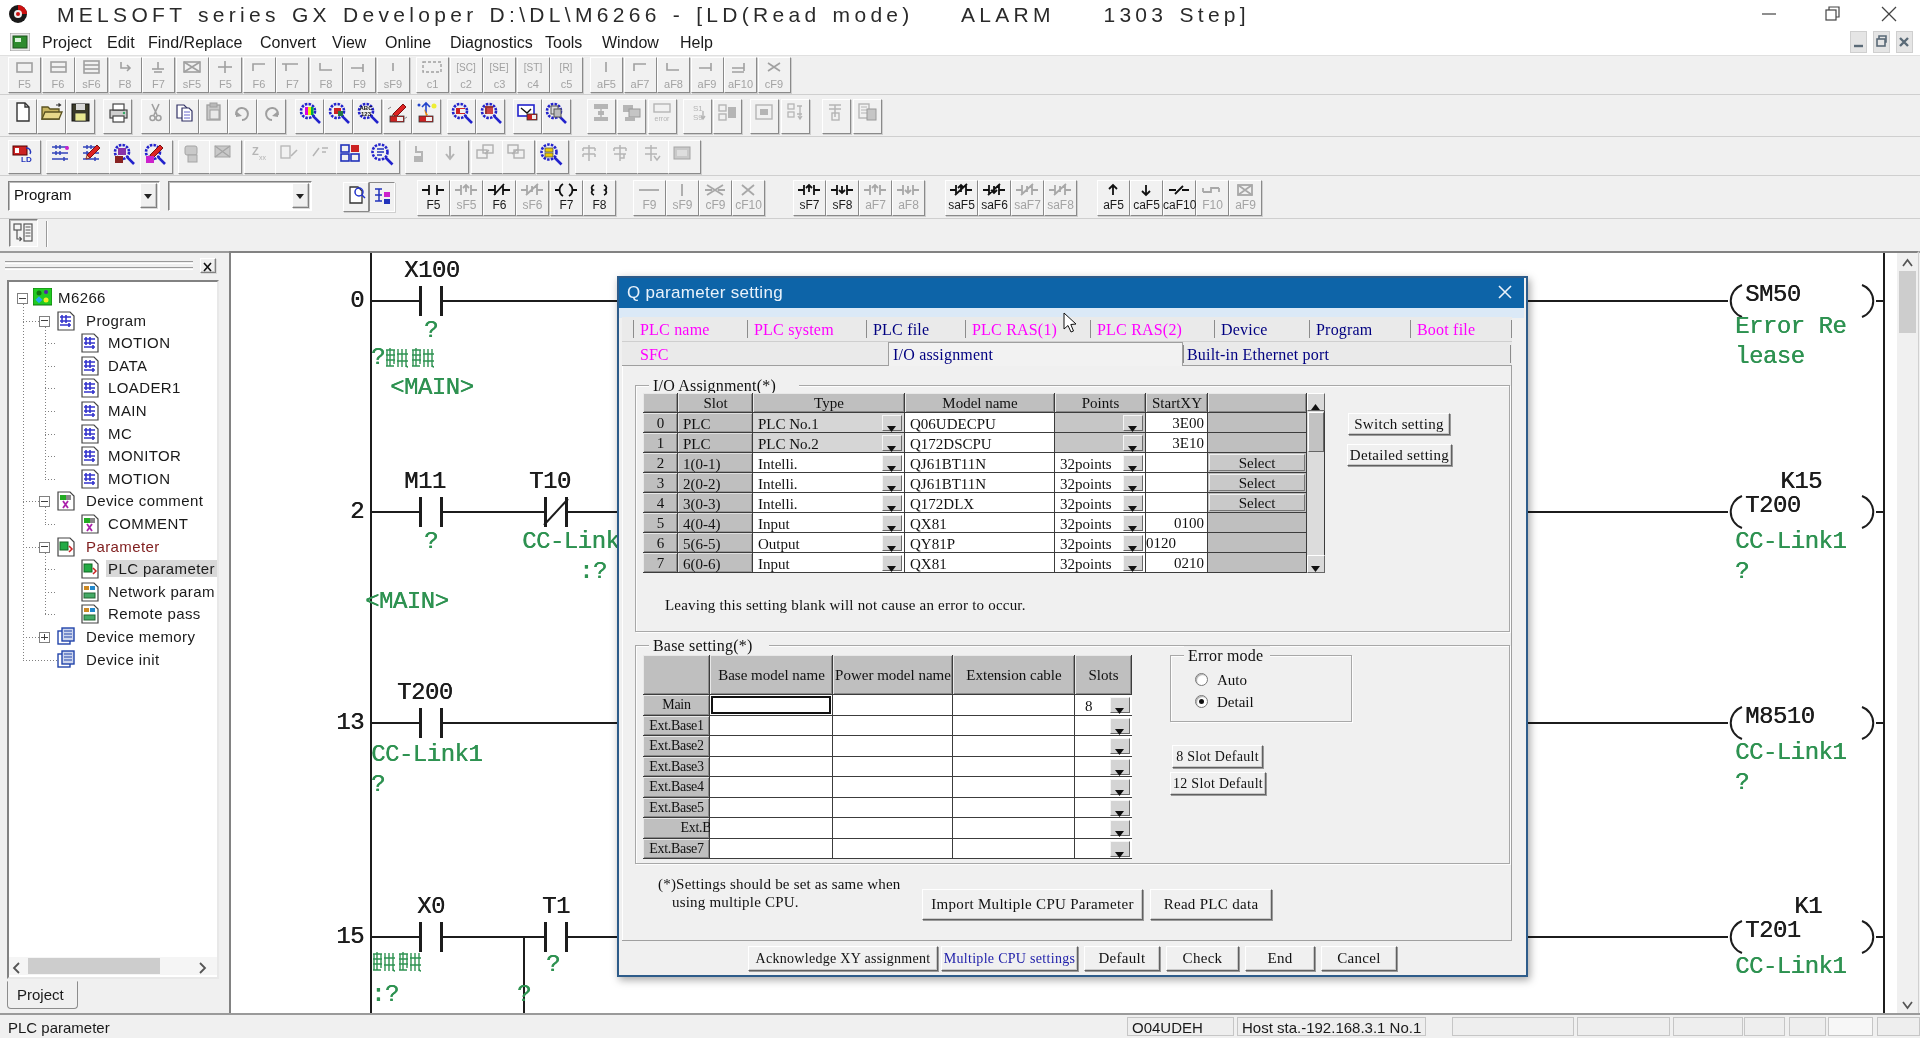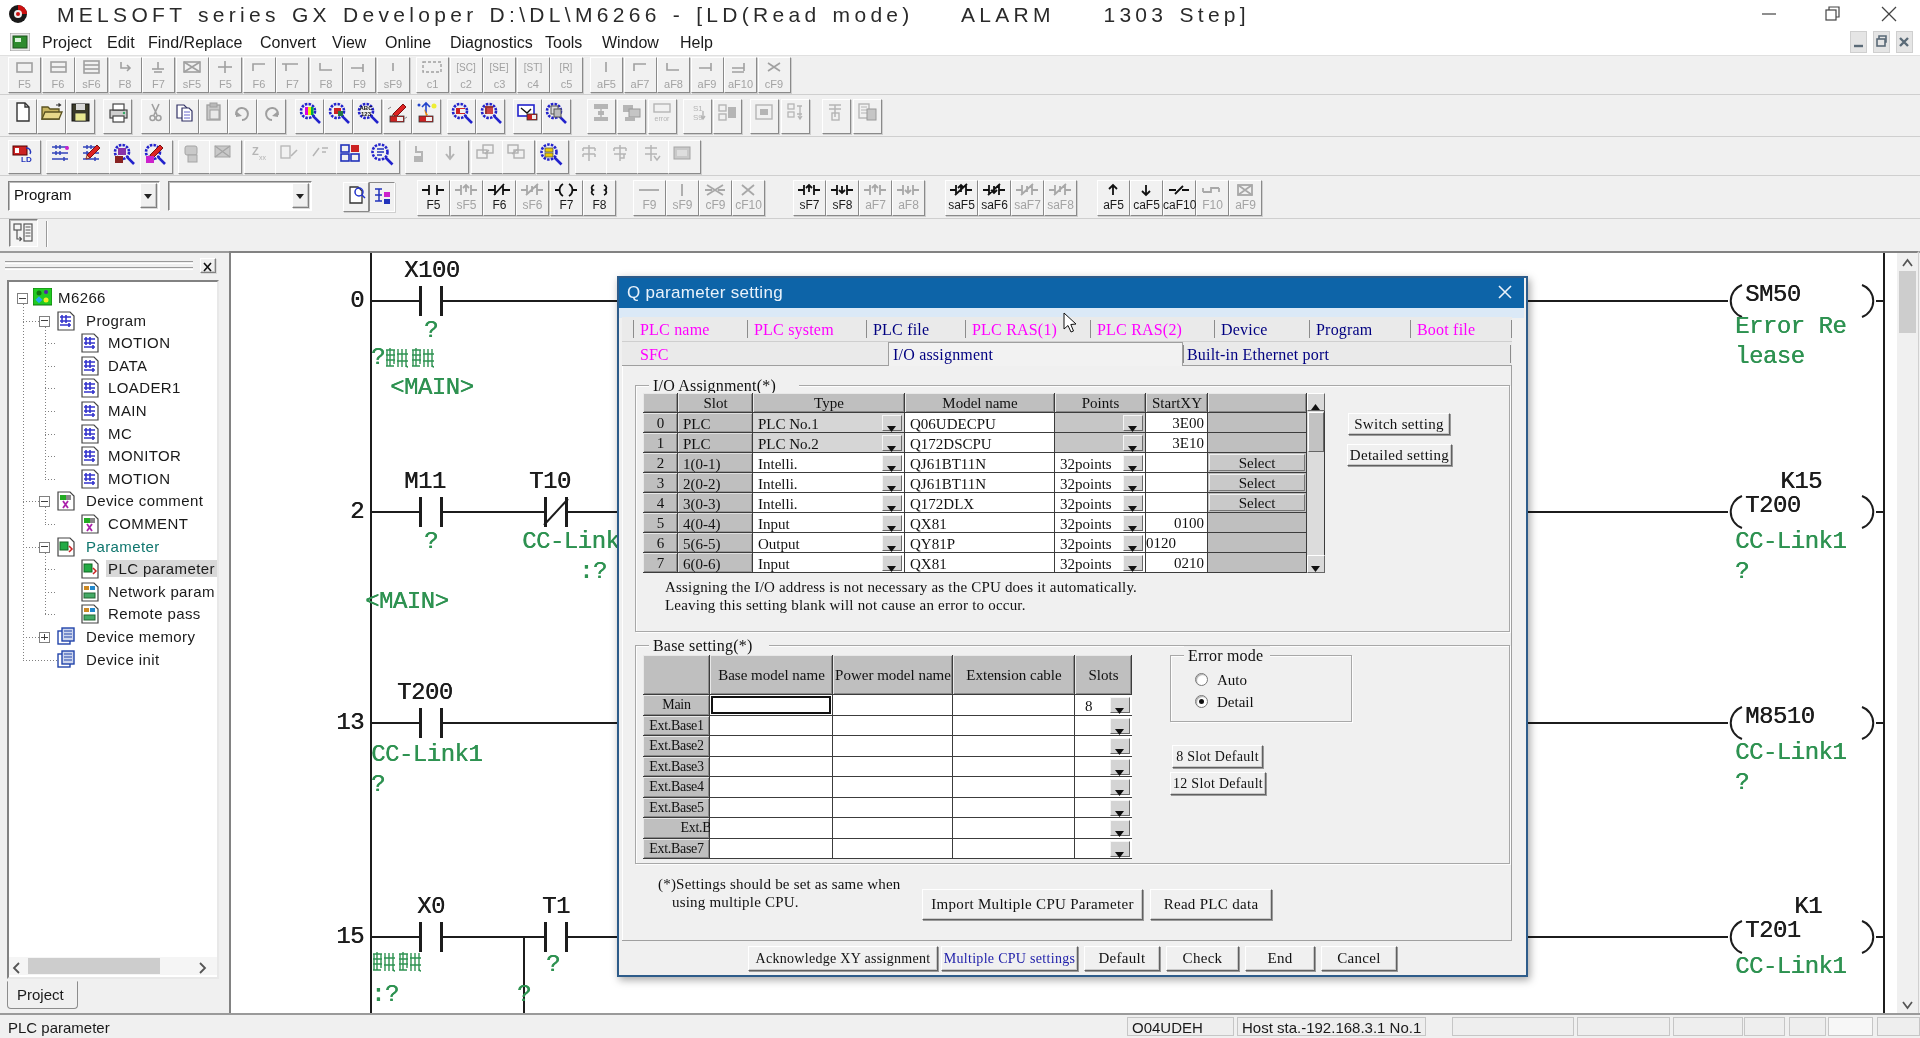"Parameter" div { color: #0f766e -> #7f1d1d }
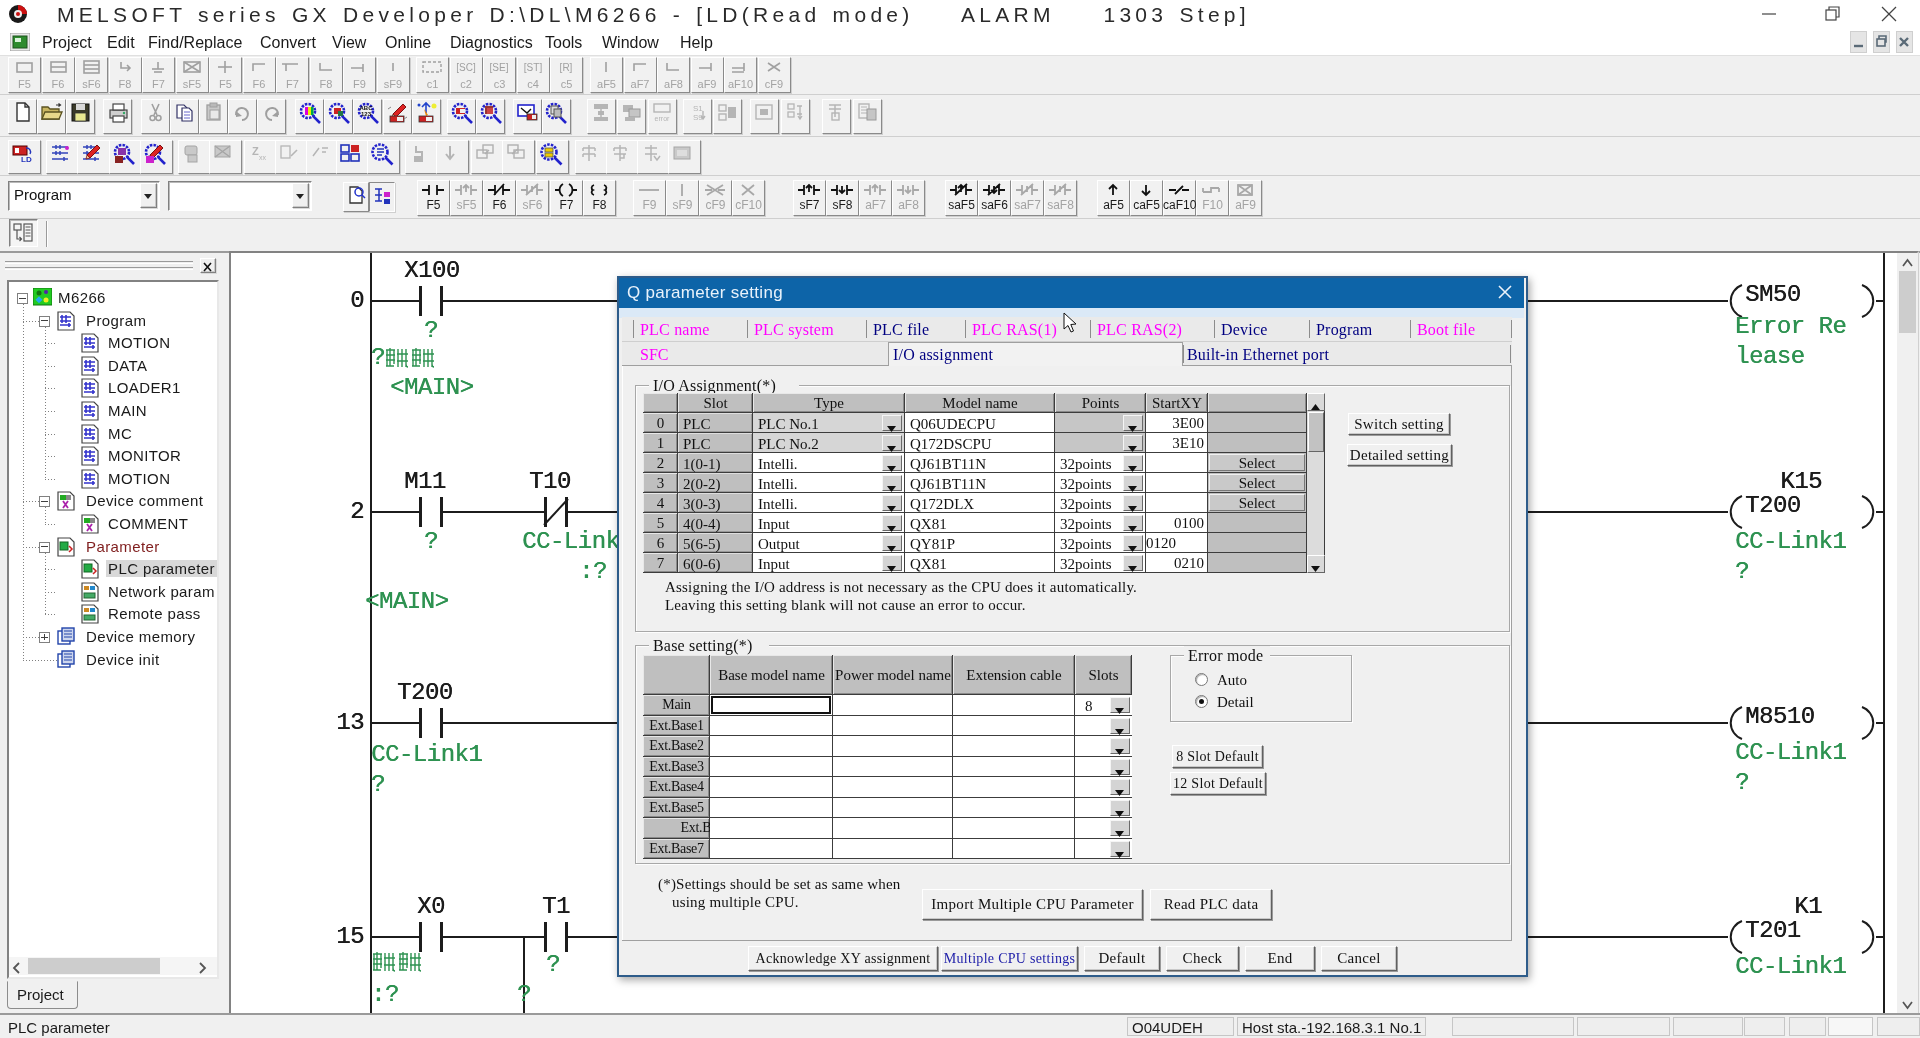"Assigning the I/O address is" div { html: <div>Assigning the I/O address is not necessary as the CPU does it automatically.</div> -> none }
